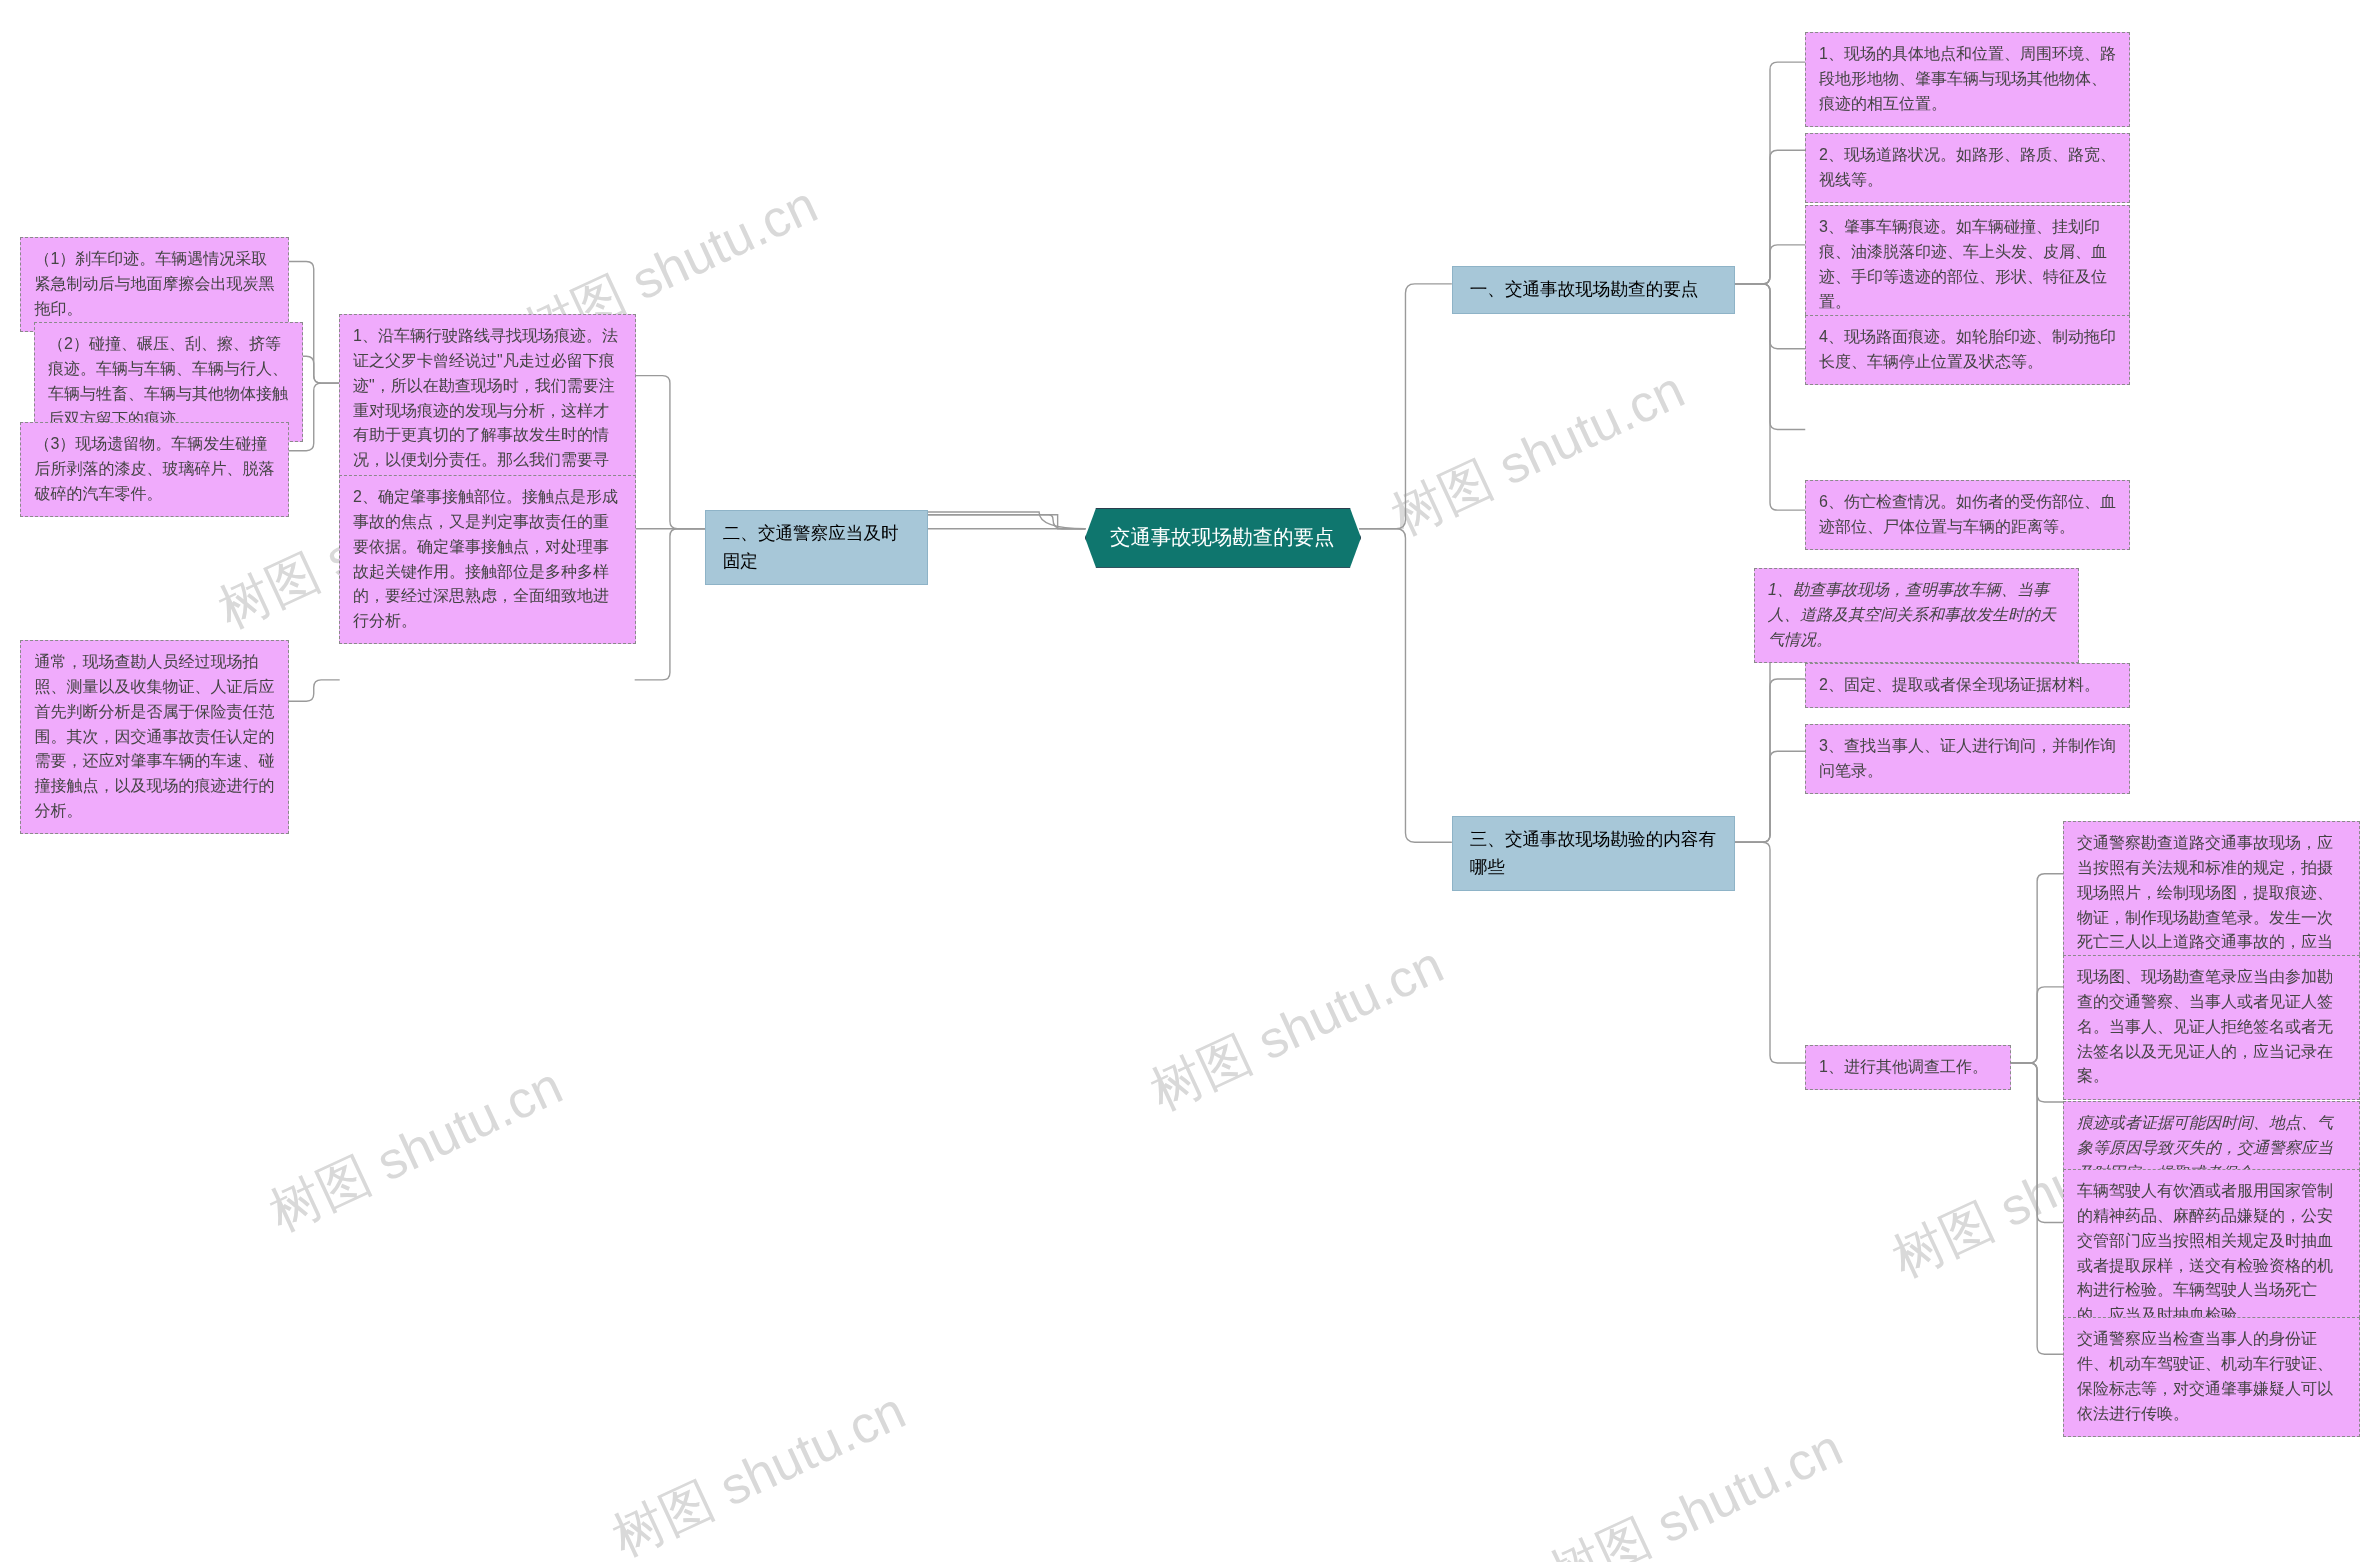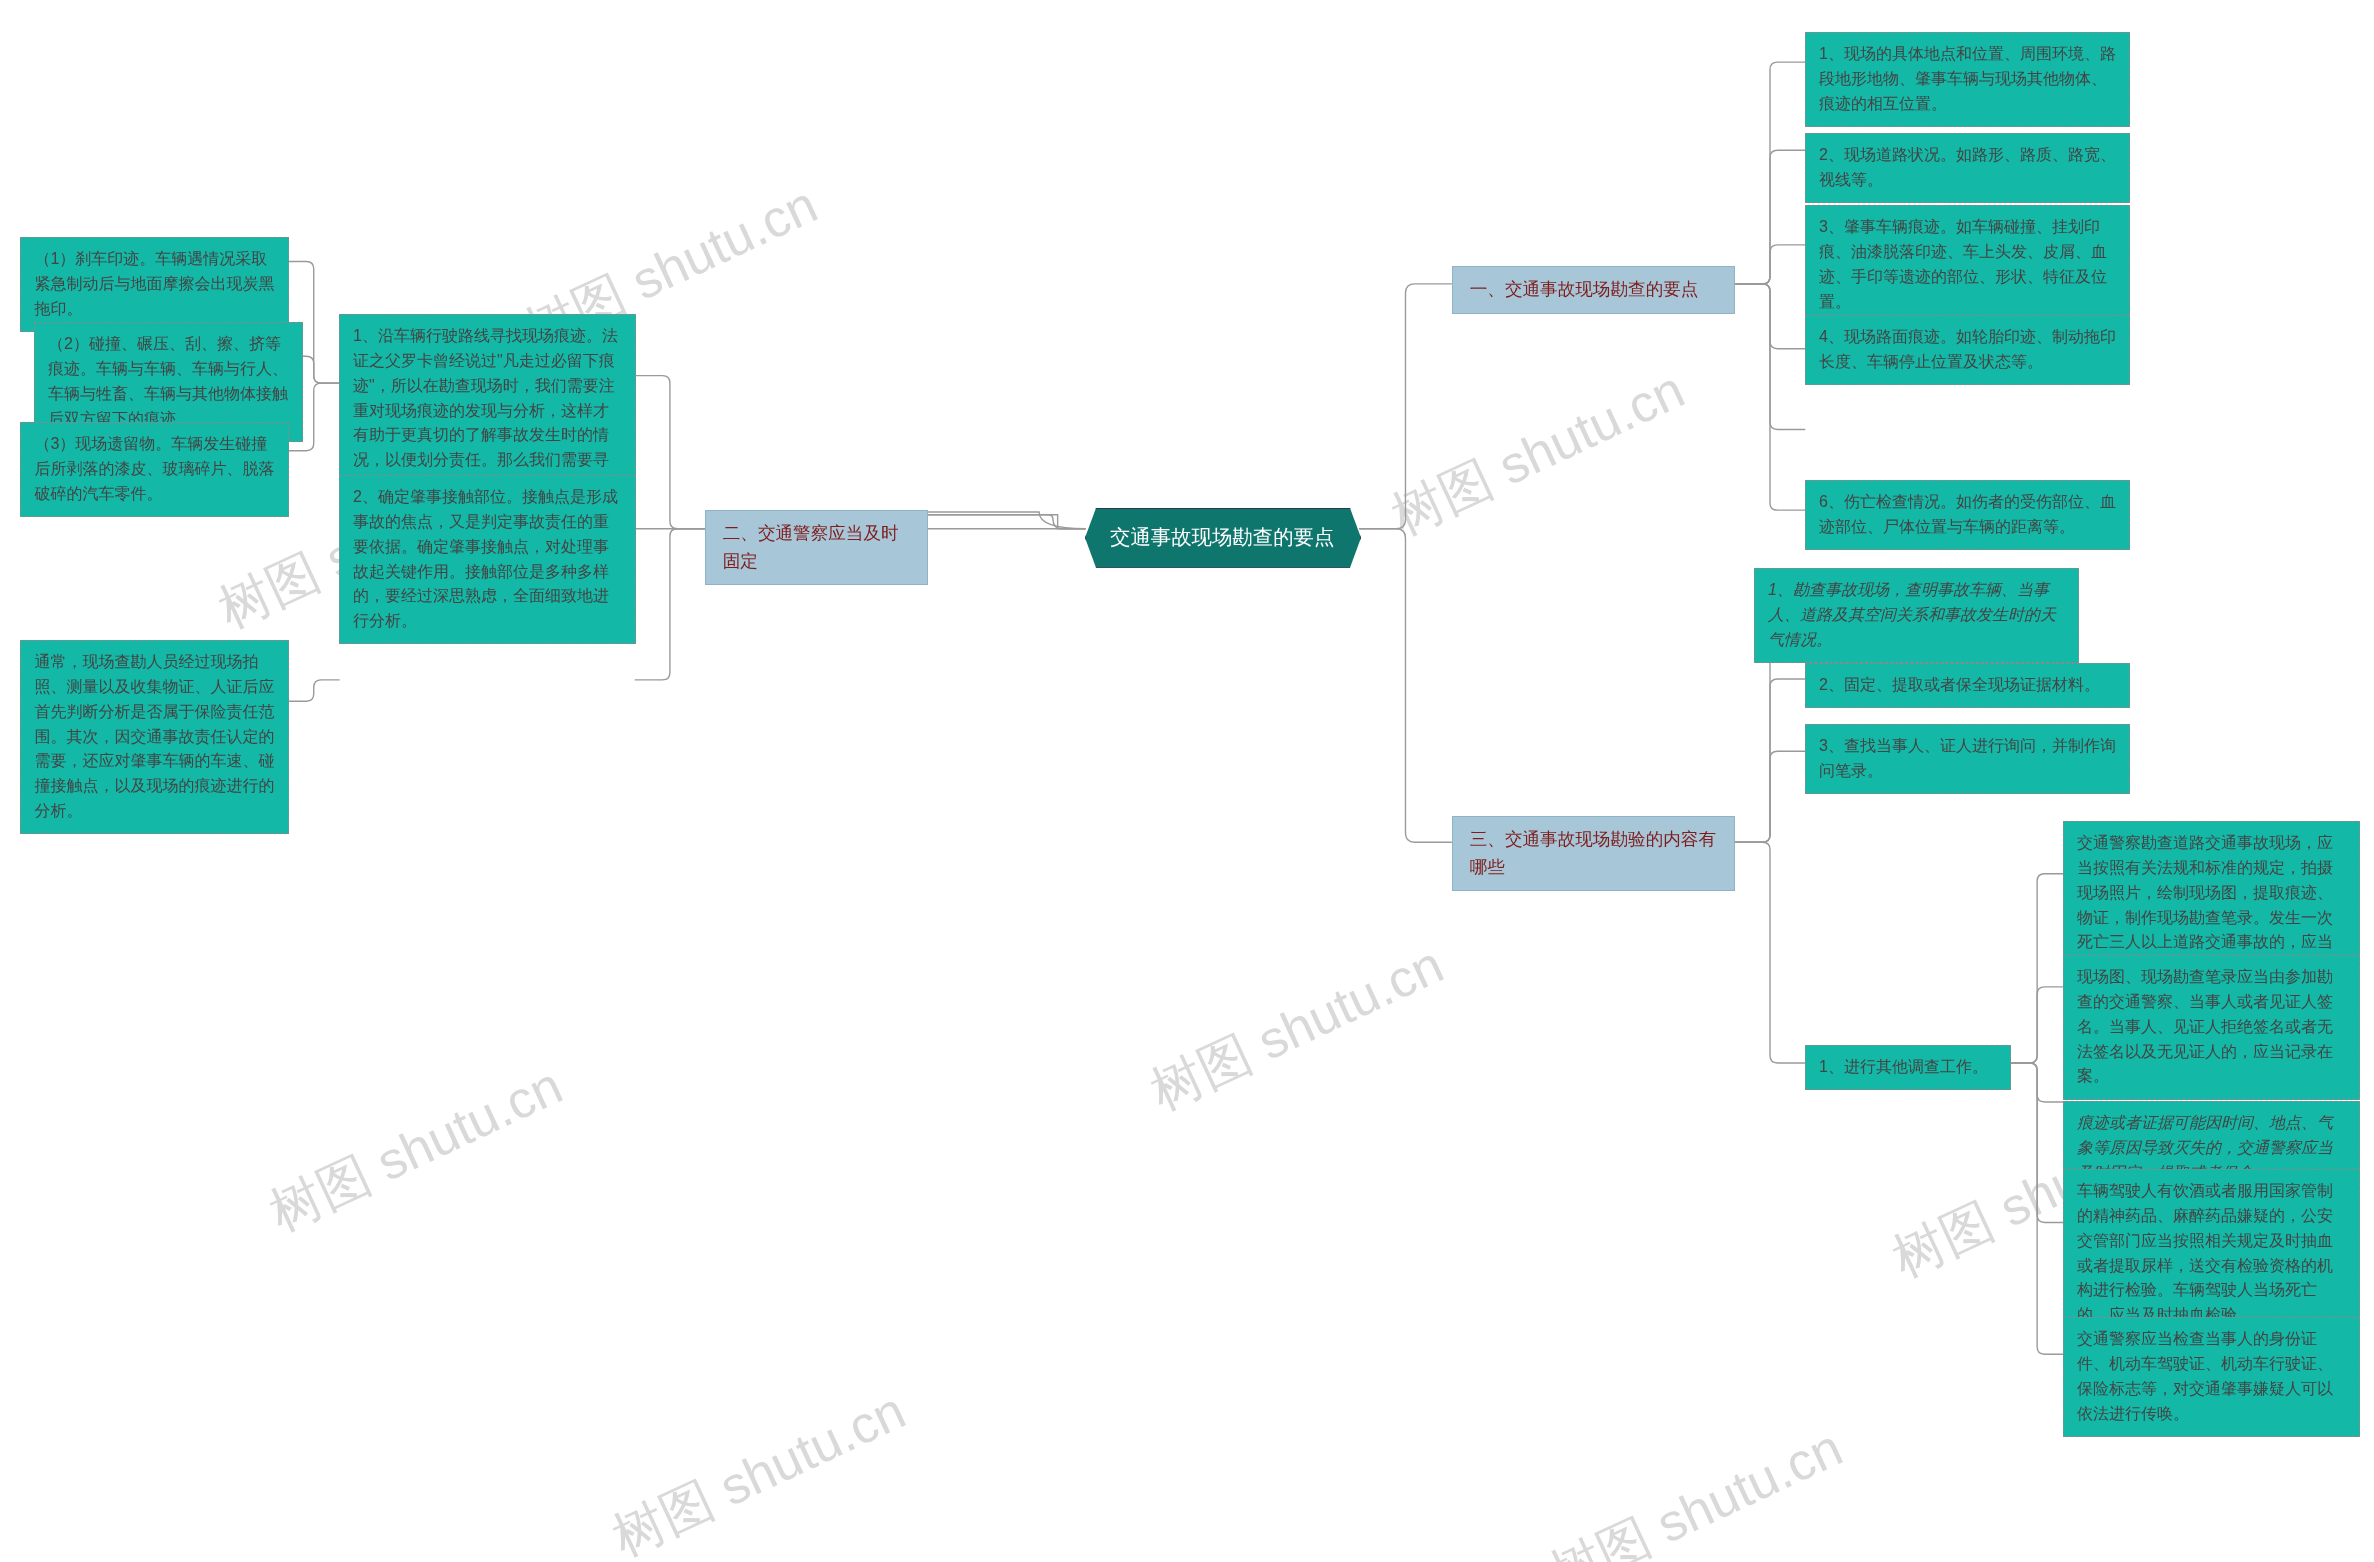"1、现场的具体地点和位置、周围环境、路段地形地物、肇事车辆与现场其他物体、痕迹的" .leaf { background: #14b8a6 -> #f0abfc }
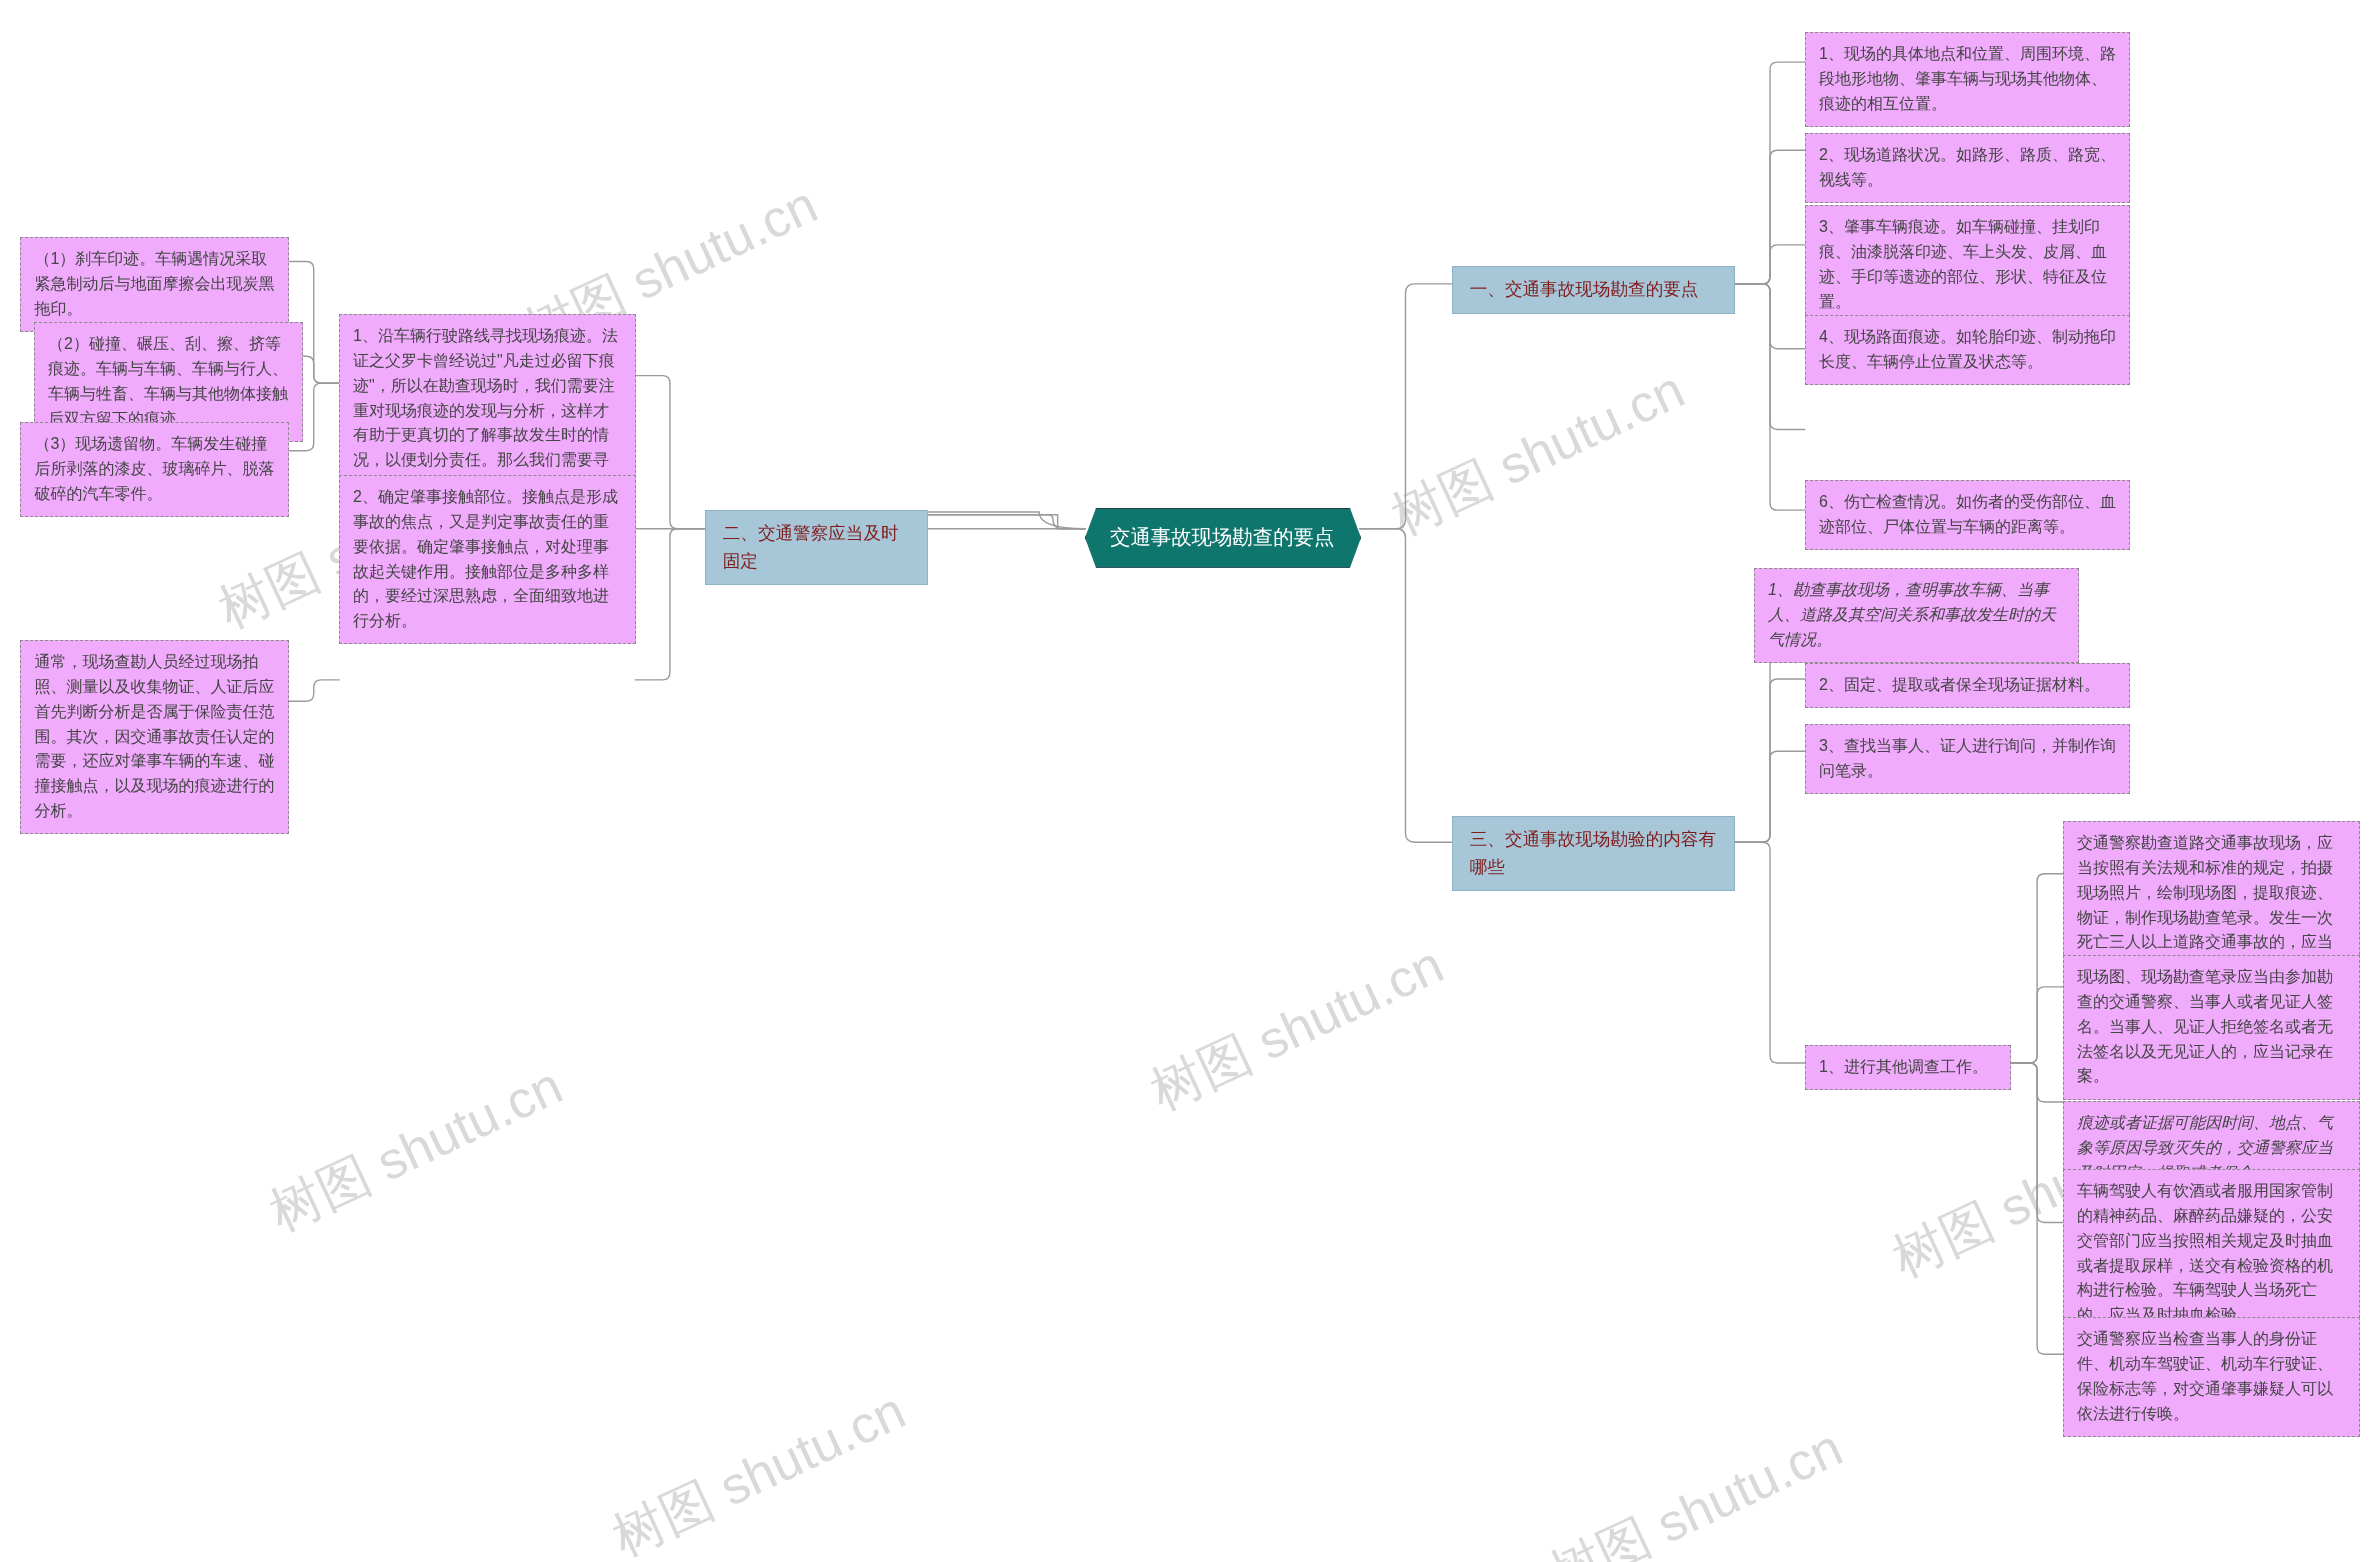"一、交通事故现场勘查的要点" .branch { color: #7f1d1d -> #000000 }
